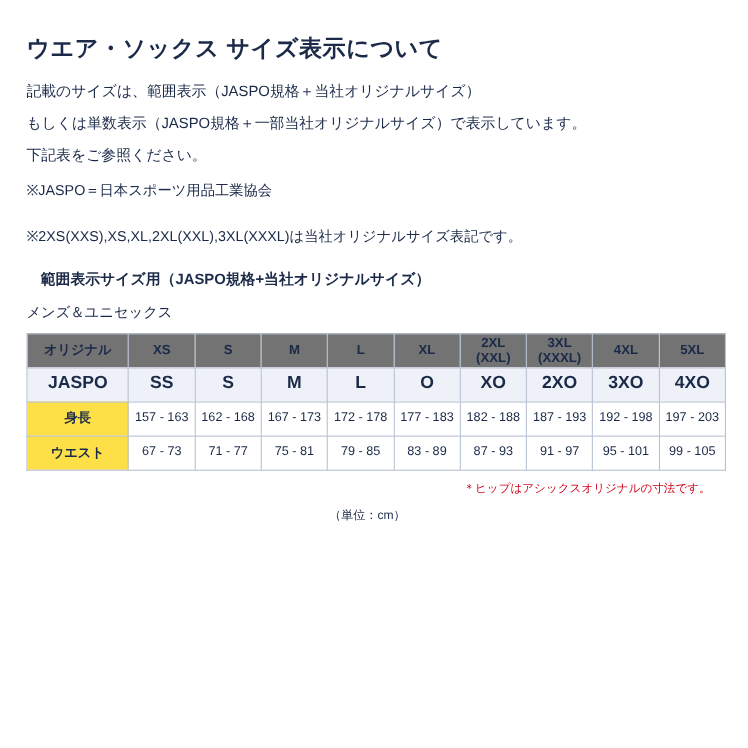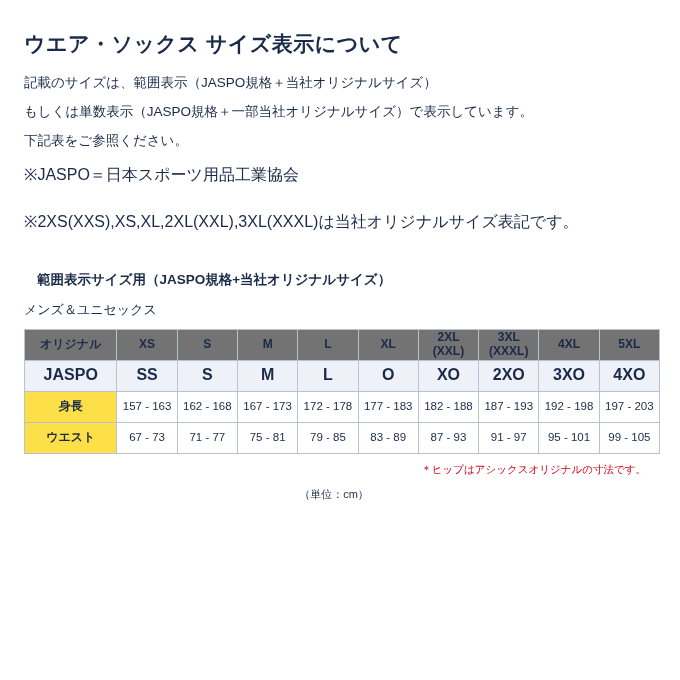"※JASPO＝日本スポーツ用品工業協会" .note { font-size: 16px -> 13px }
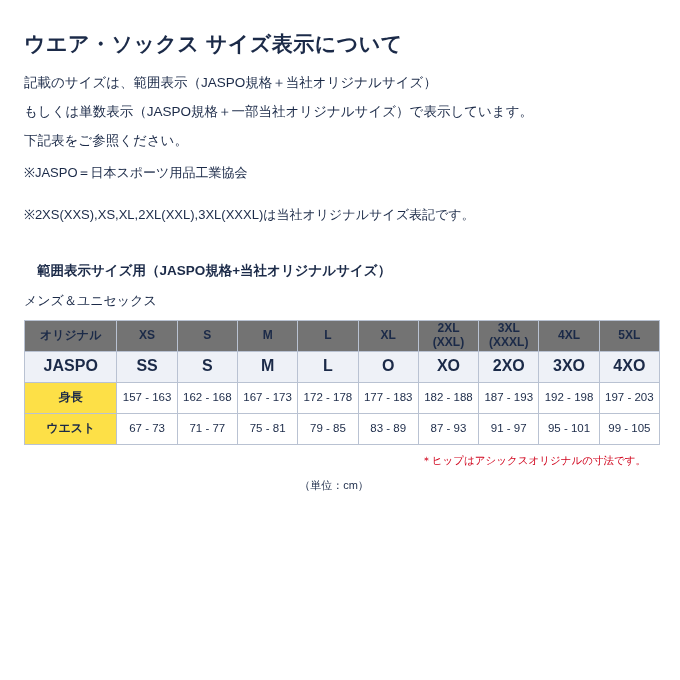"範囲表示サイズ用（JASPO規格+当社オリジナルサイズ）" .section-head { margin: 37px 0 6px 2px -> 20px 0 6px 2px }
